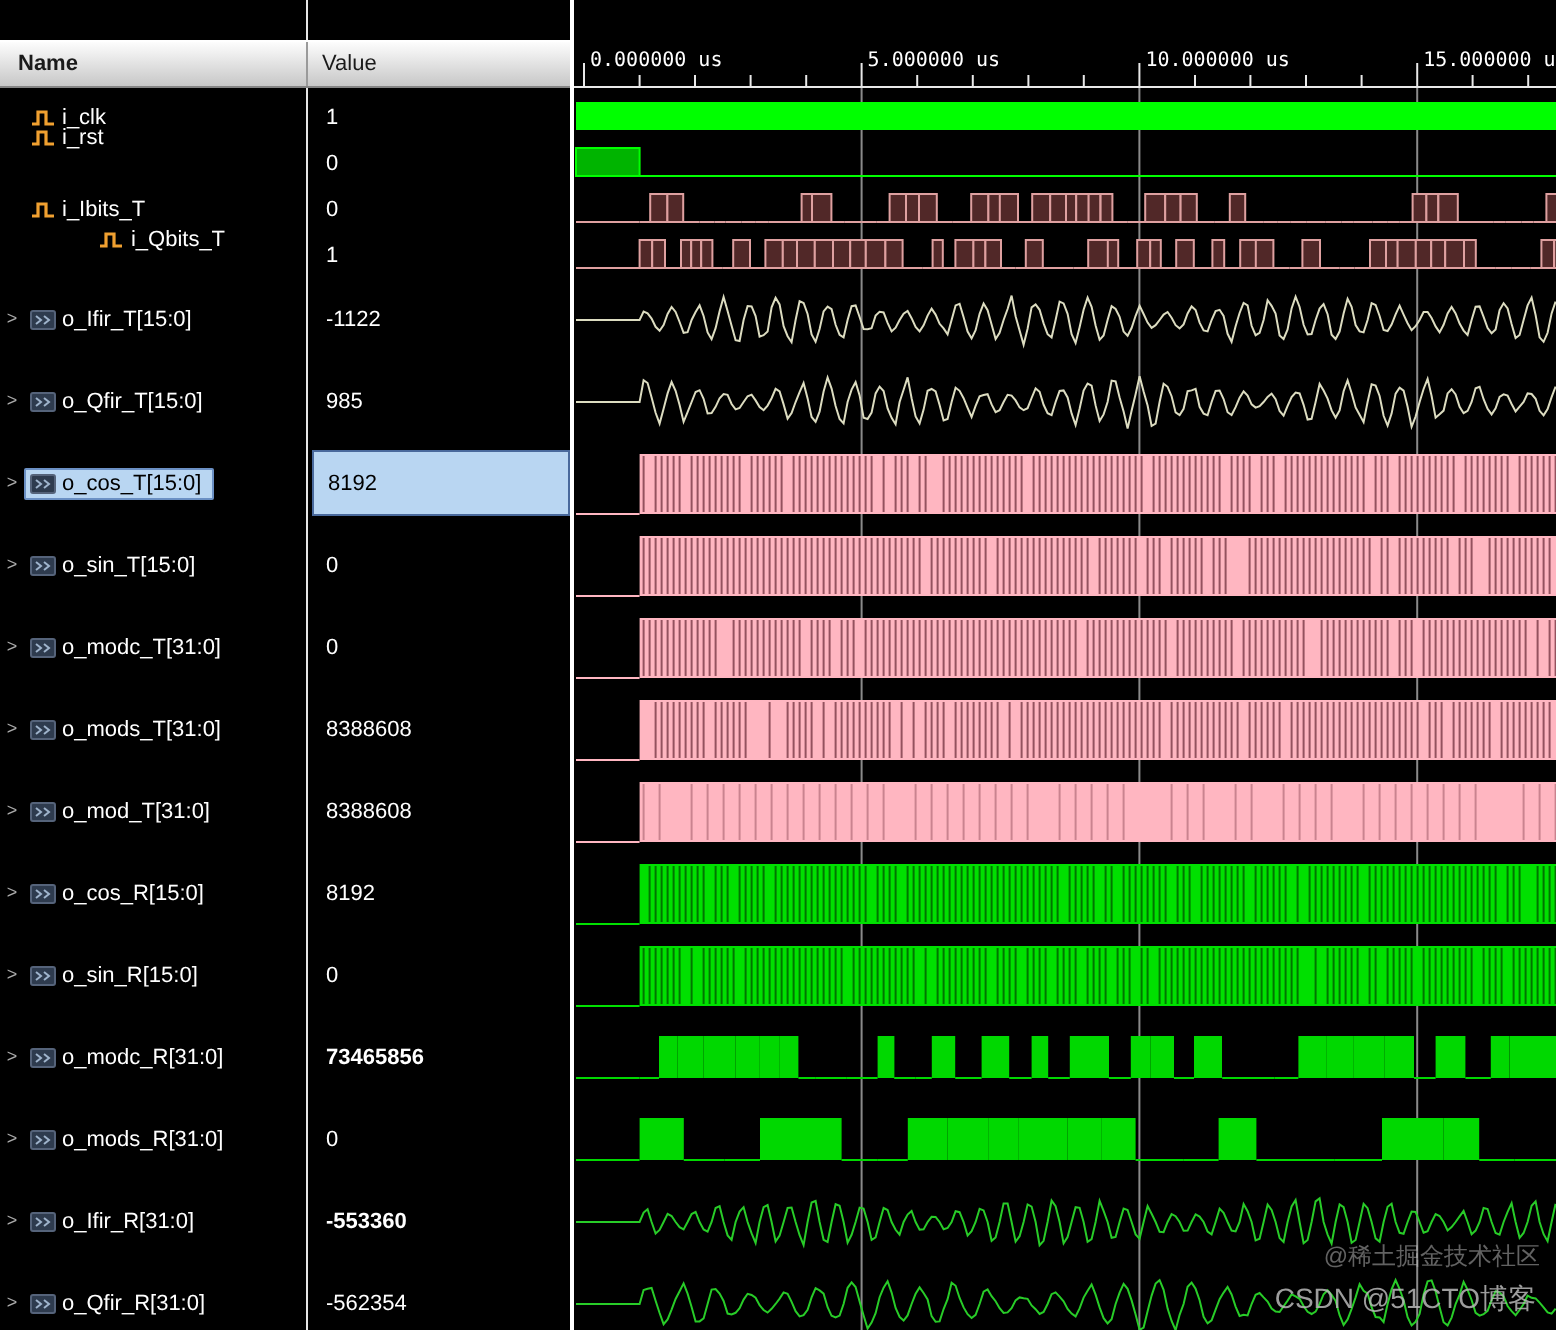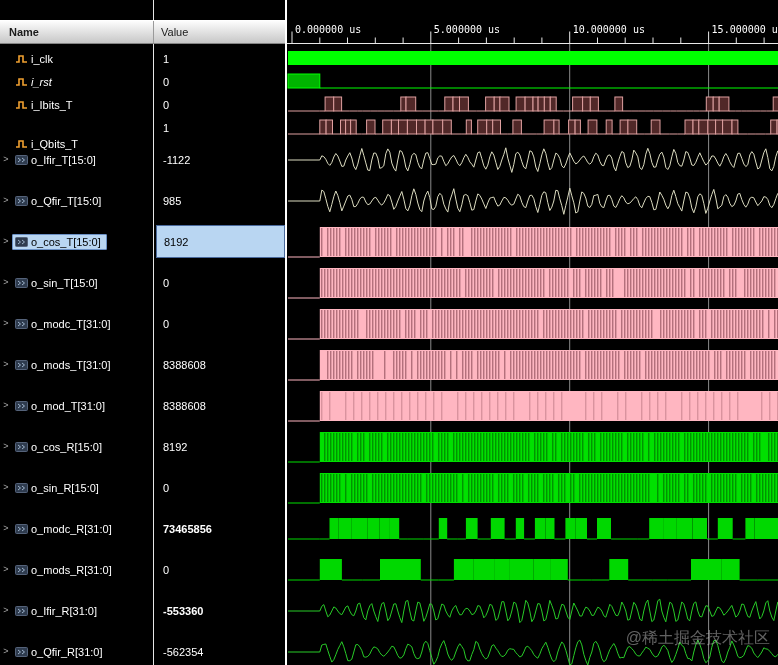"i_rst" div.srow { font-style: italic -> none; top: 70px -> 57px }
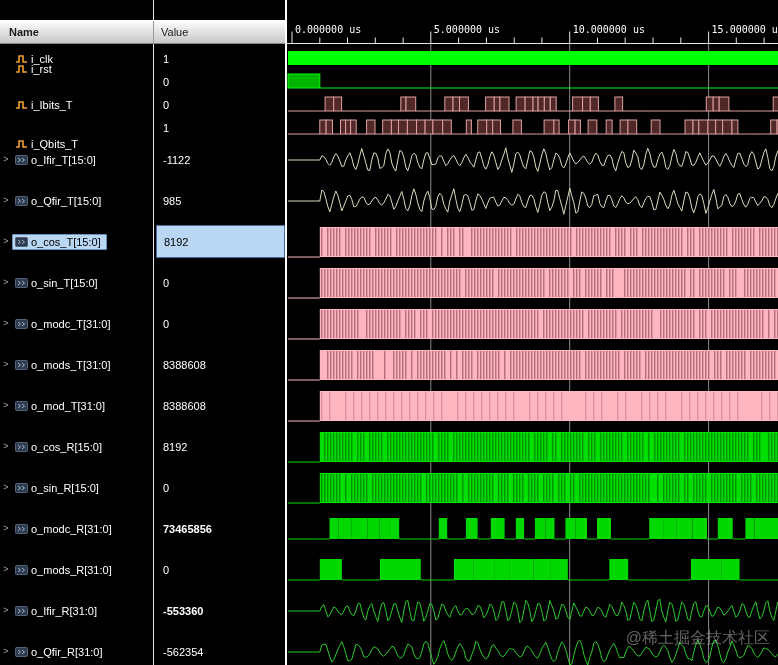"i_Qbits_T" div.srow { justify-content: none -> center; top: 132px -> 108px }
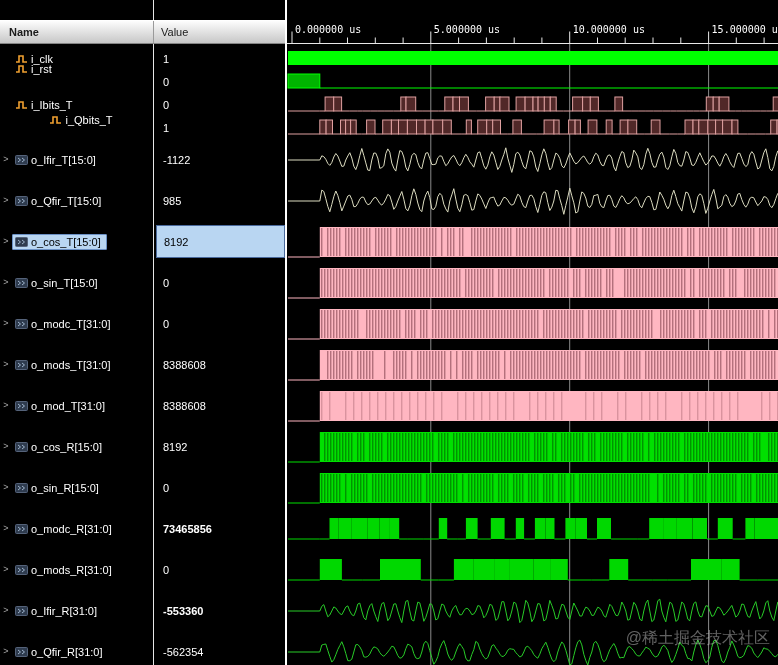"@稀土掘金技术社区" .wm1 { bottom: 16px -> 28px; font-size: 16px -> 12px }
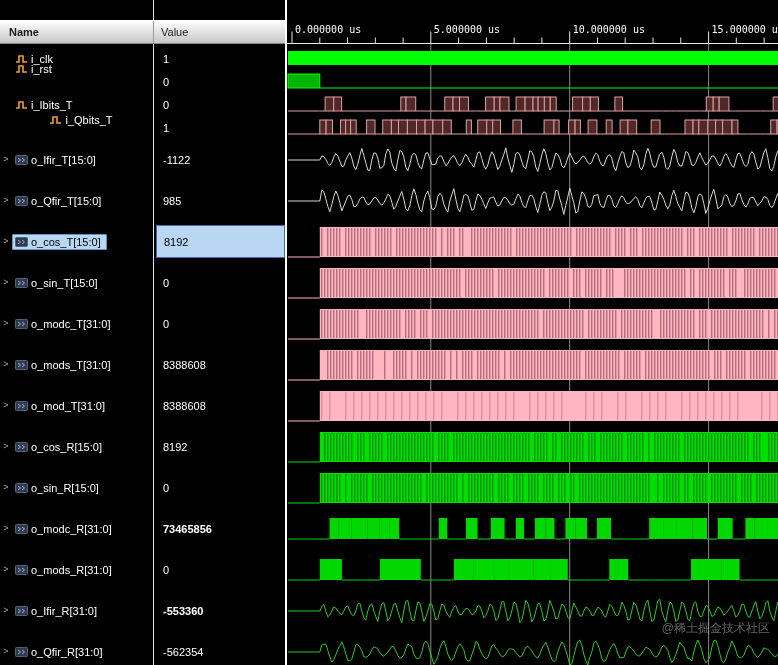"CSDN @51CTO博客" div.wm2 { html: none -> <div>CSDN @51CTO博客</div> }
